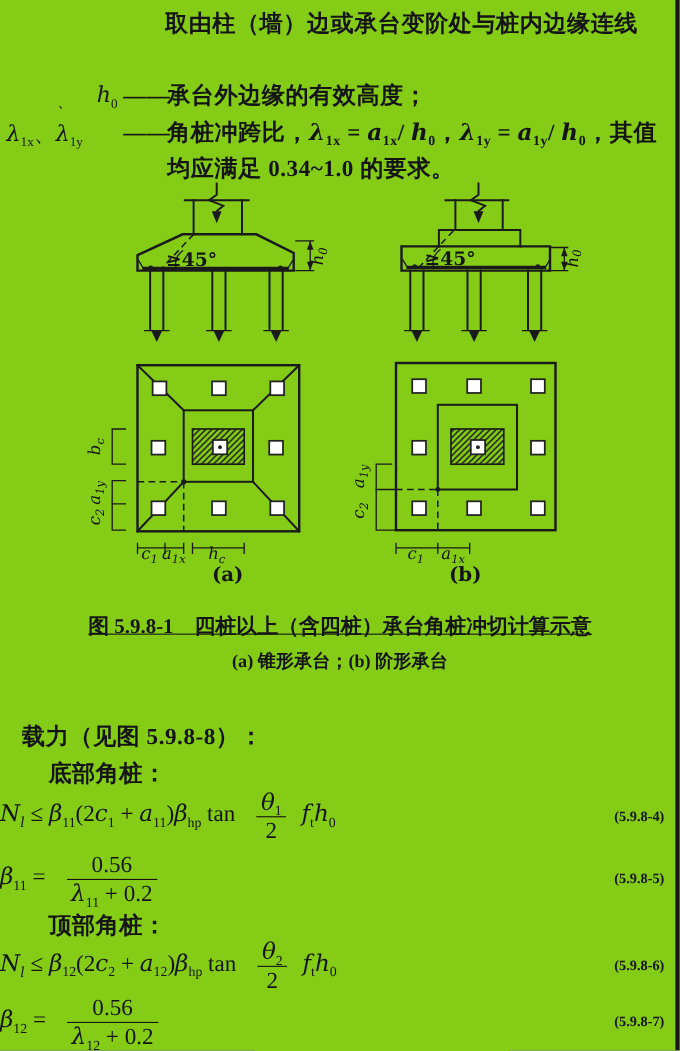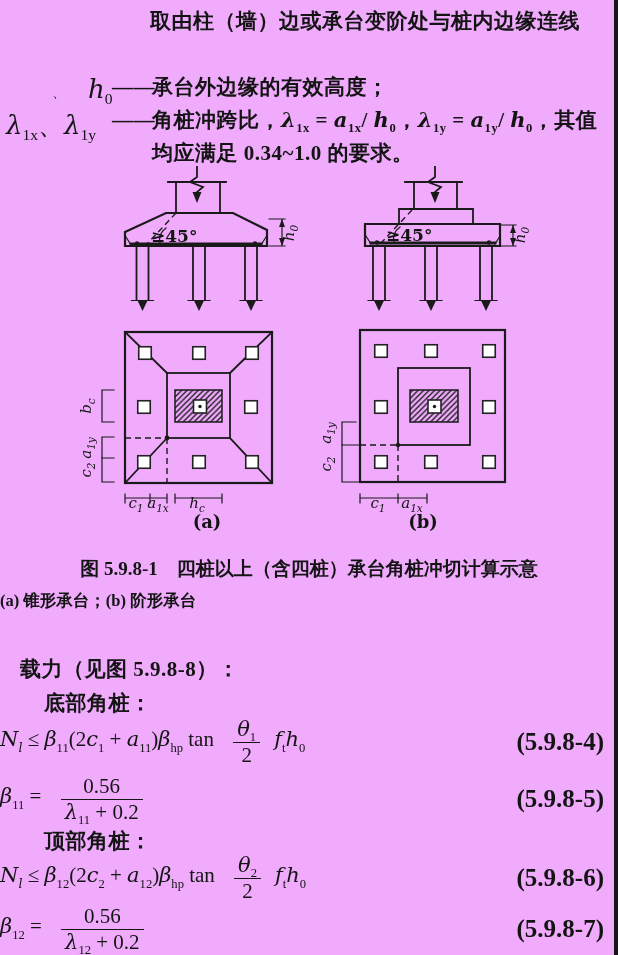"取由柱（墙）边或承台变阶处与桩内边缘连线" .page { background: #f0abfc -> #84cc16 }
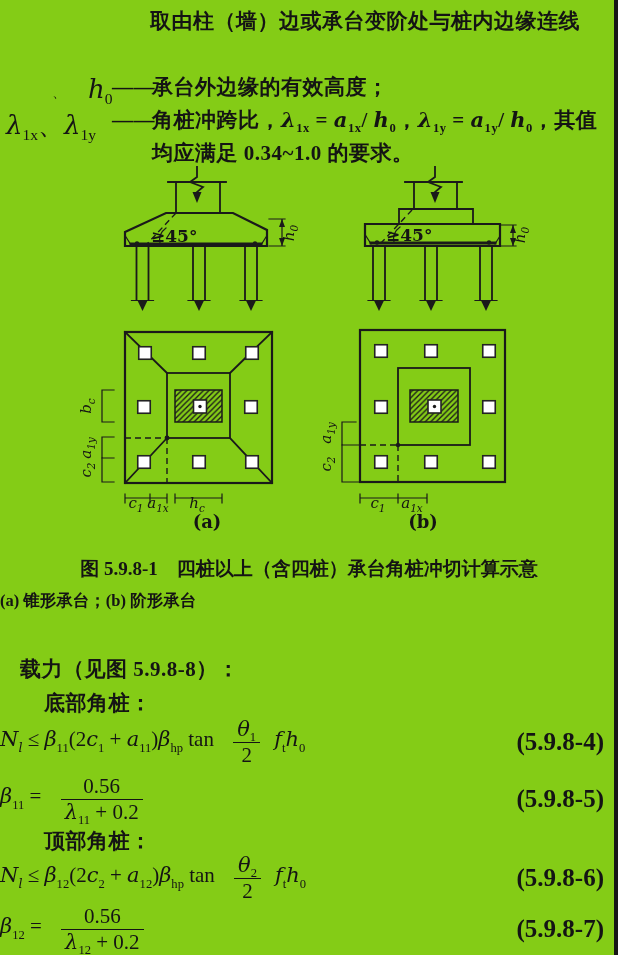"h0" .term { font-size: 26px -> 20px }
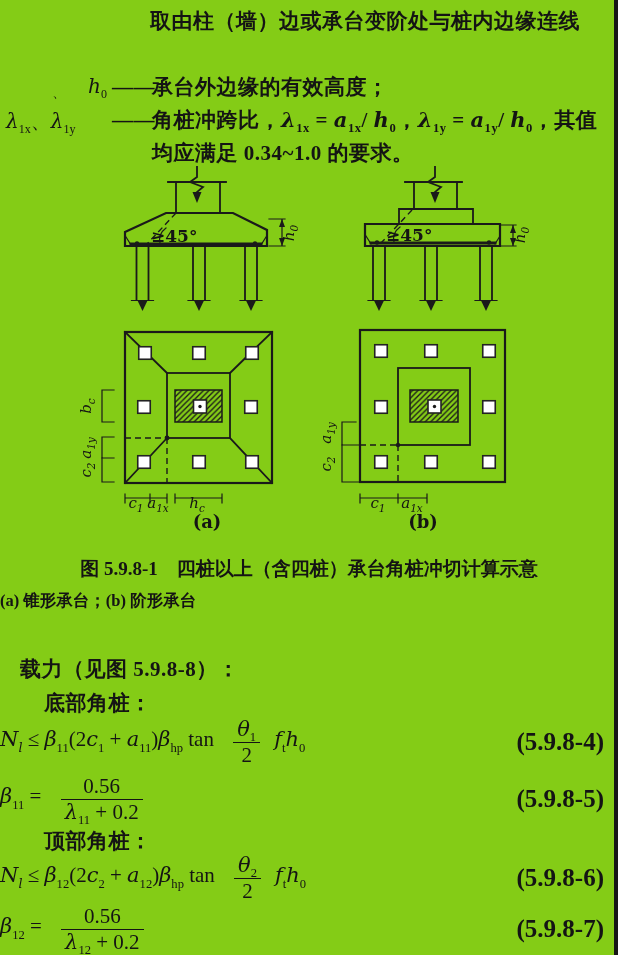"图 5.9.8-1 四桩以上（含四桩）承台角桩冲切计算示意" .caption { text-decoration: none -> underline }
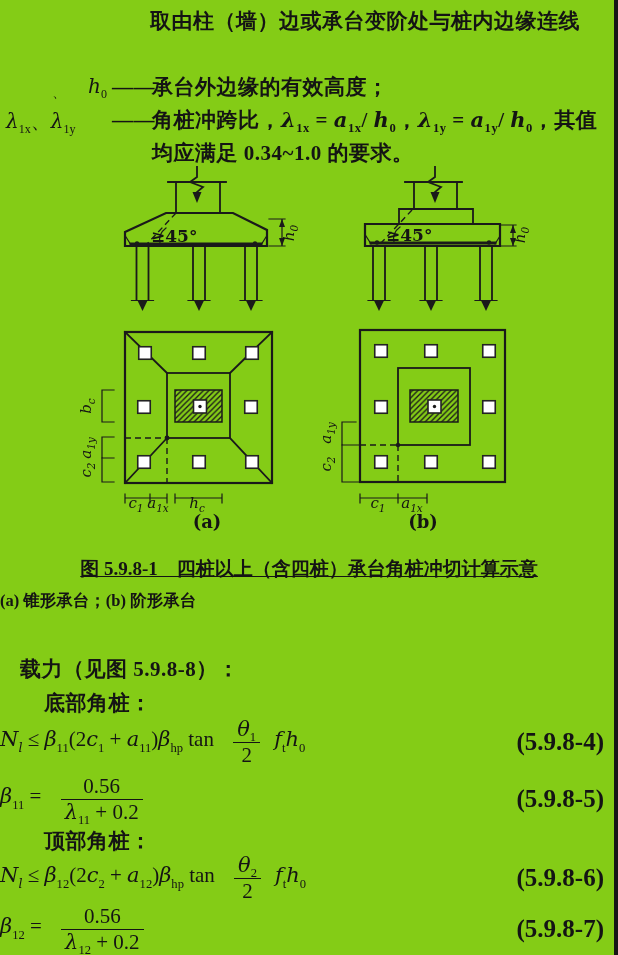"(a) 锥形承台；(b) 阶形承台" .subcaption { text-align: left -> center }
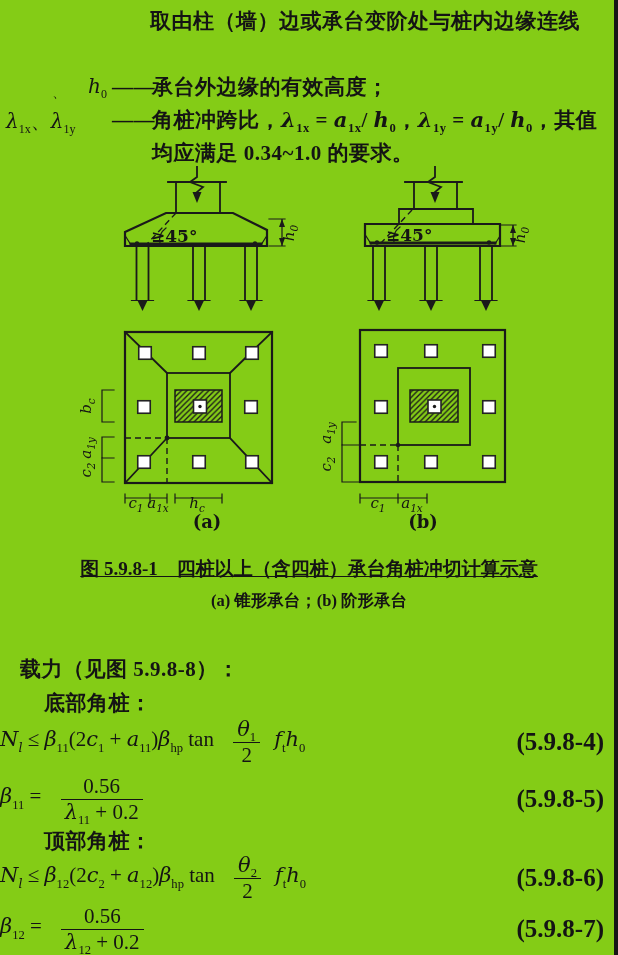"(5.9.8-4)" .eqno { font-size: 25px -> 13px }
